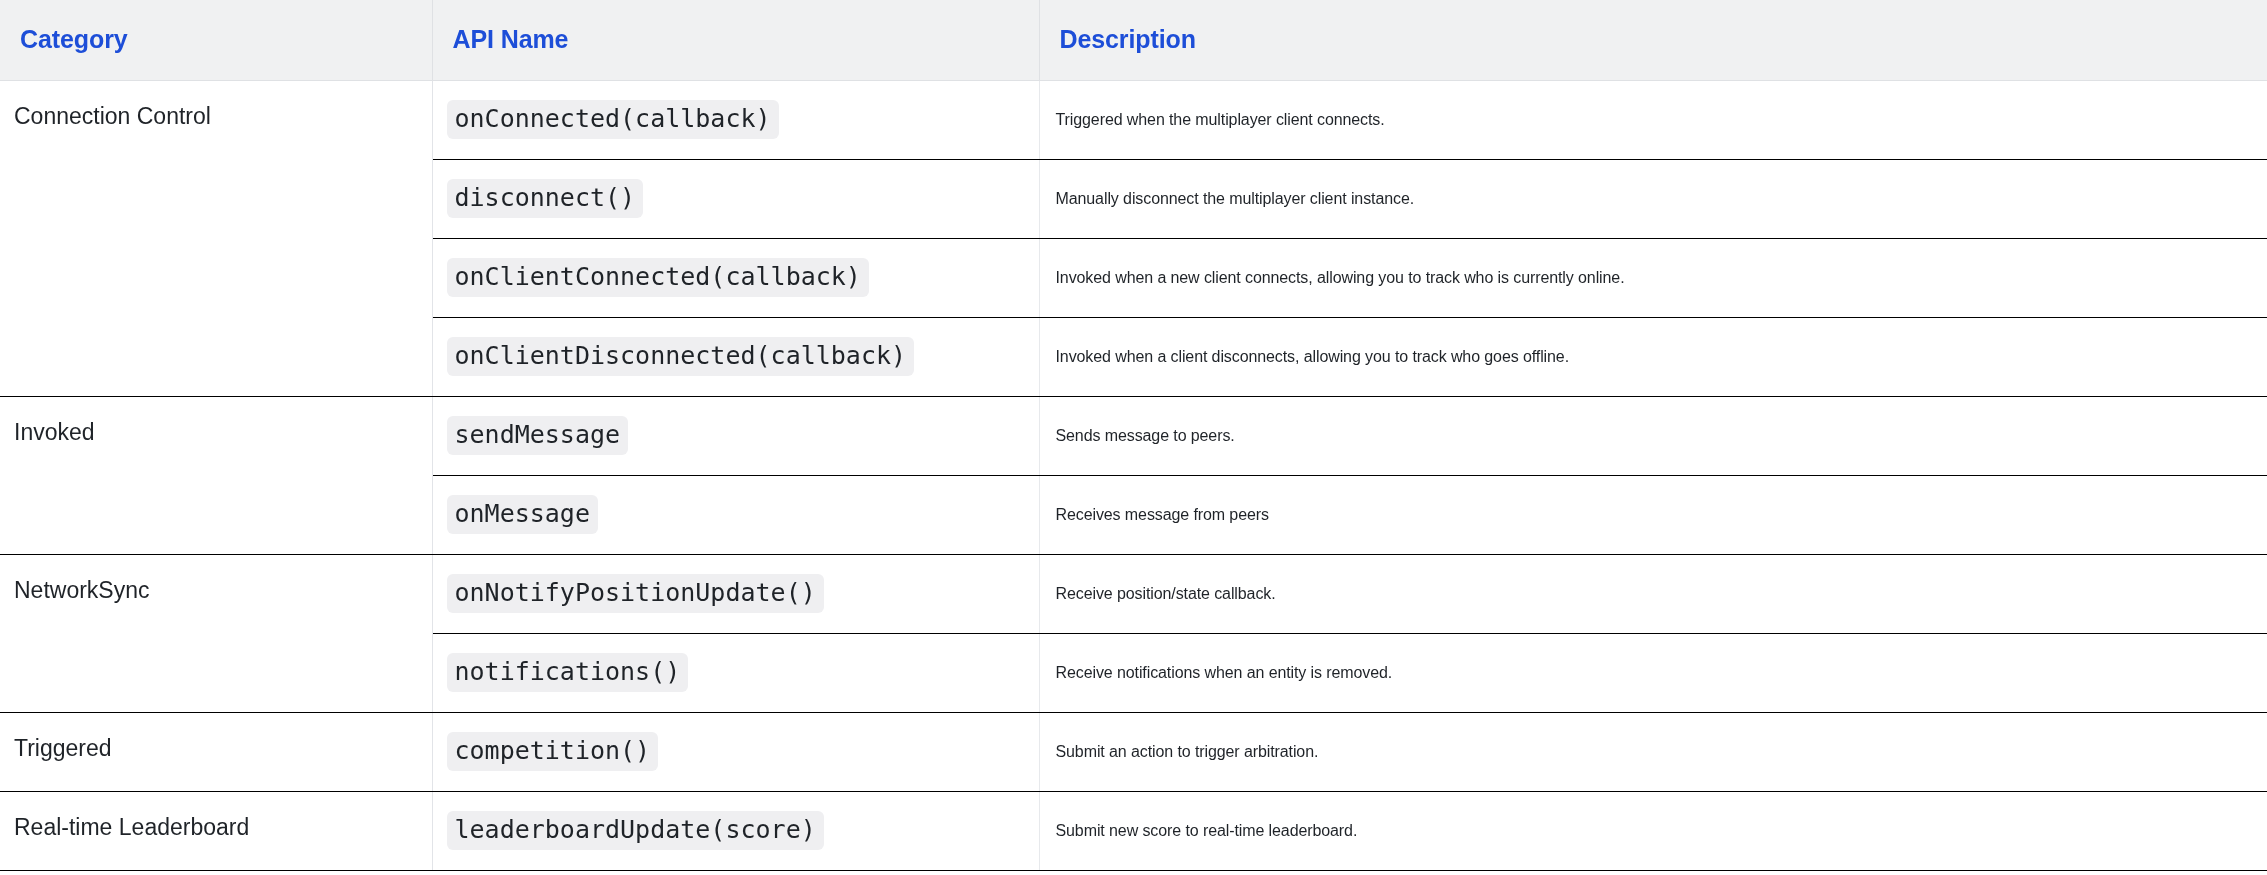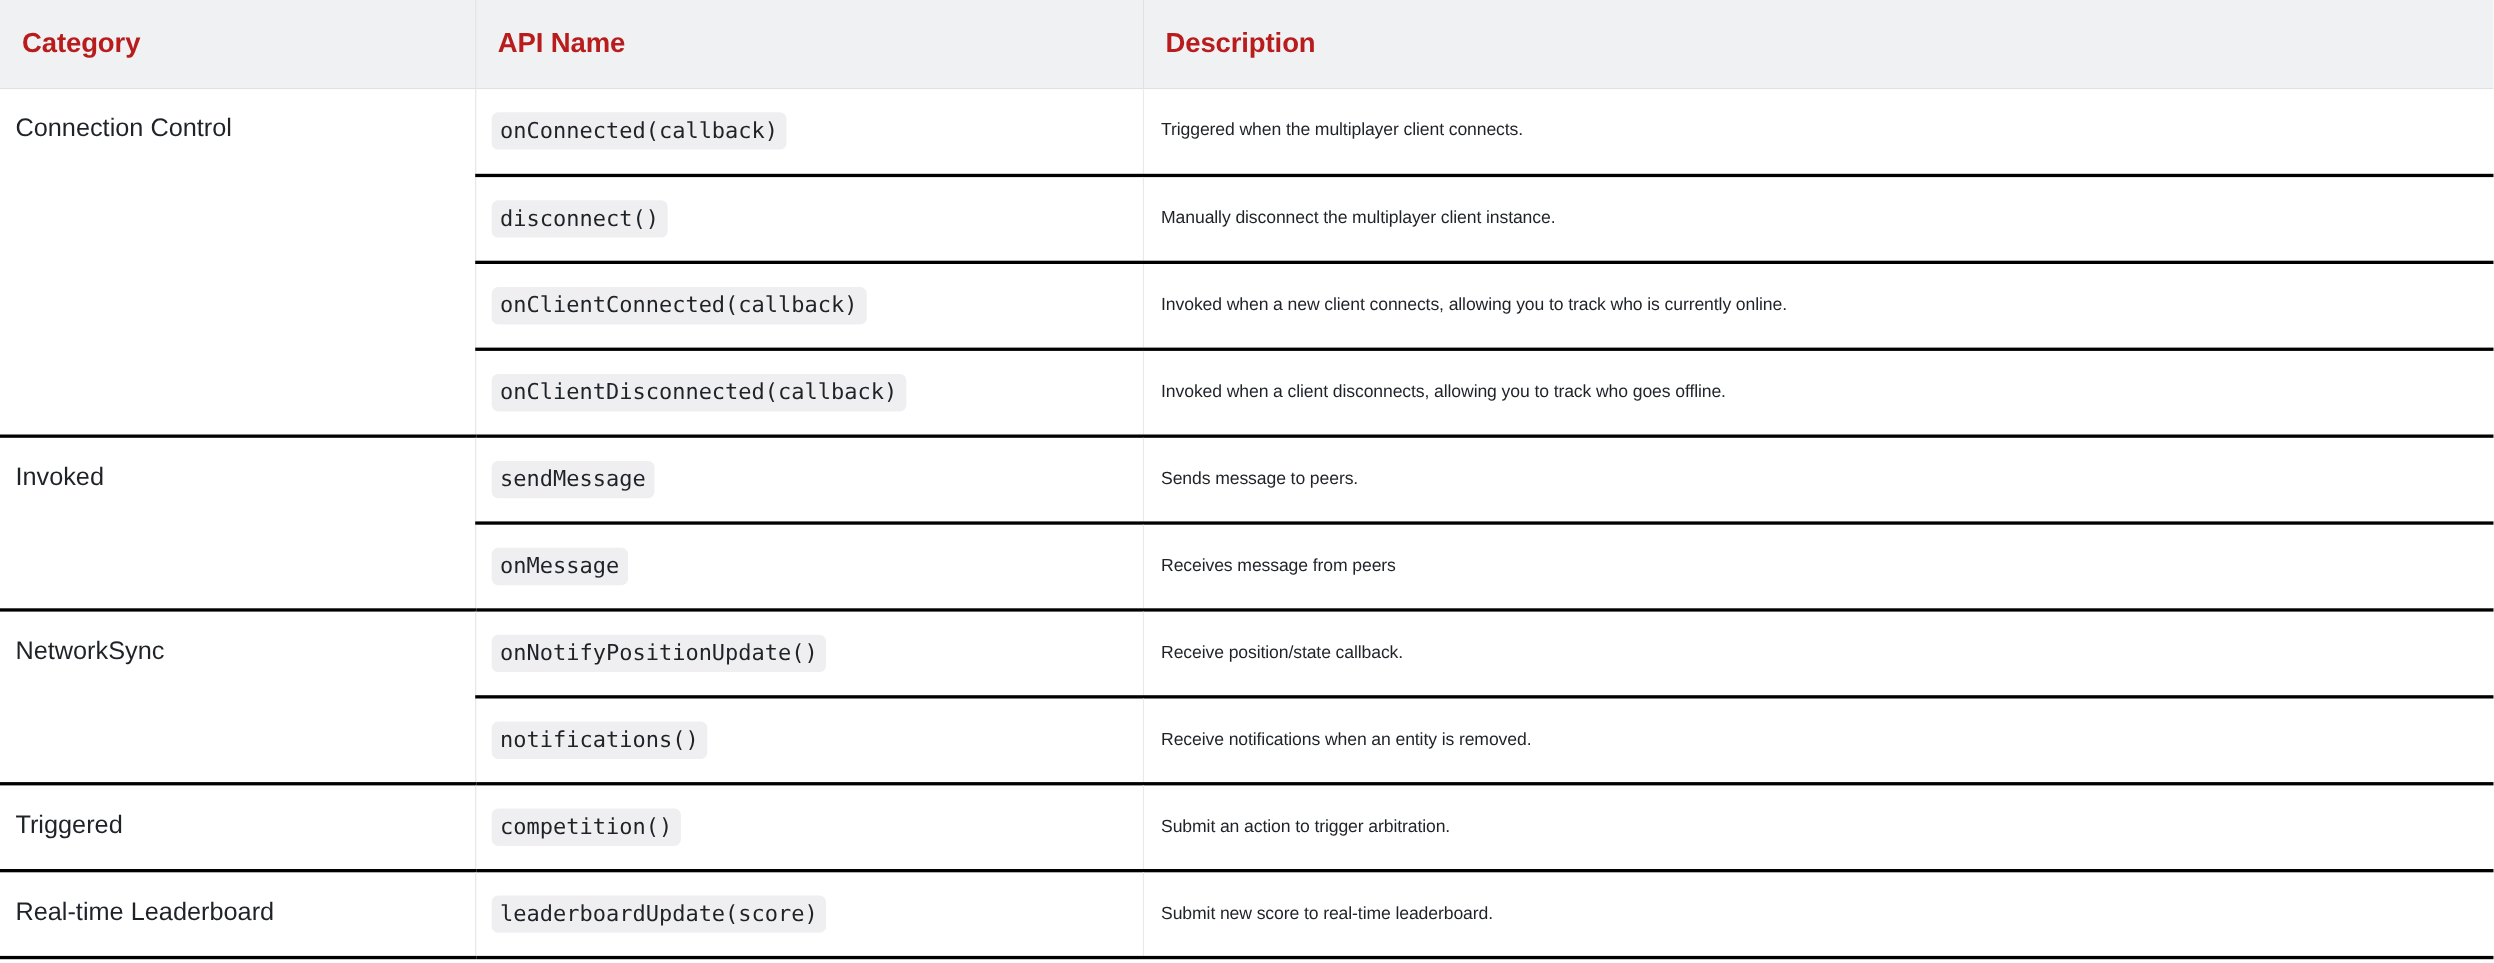"Category" thead th { color: #b91c1c -> #1d4ed8 }
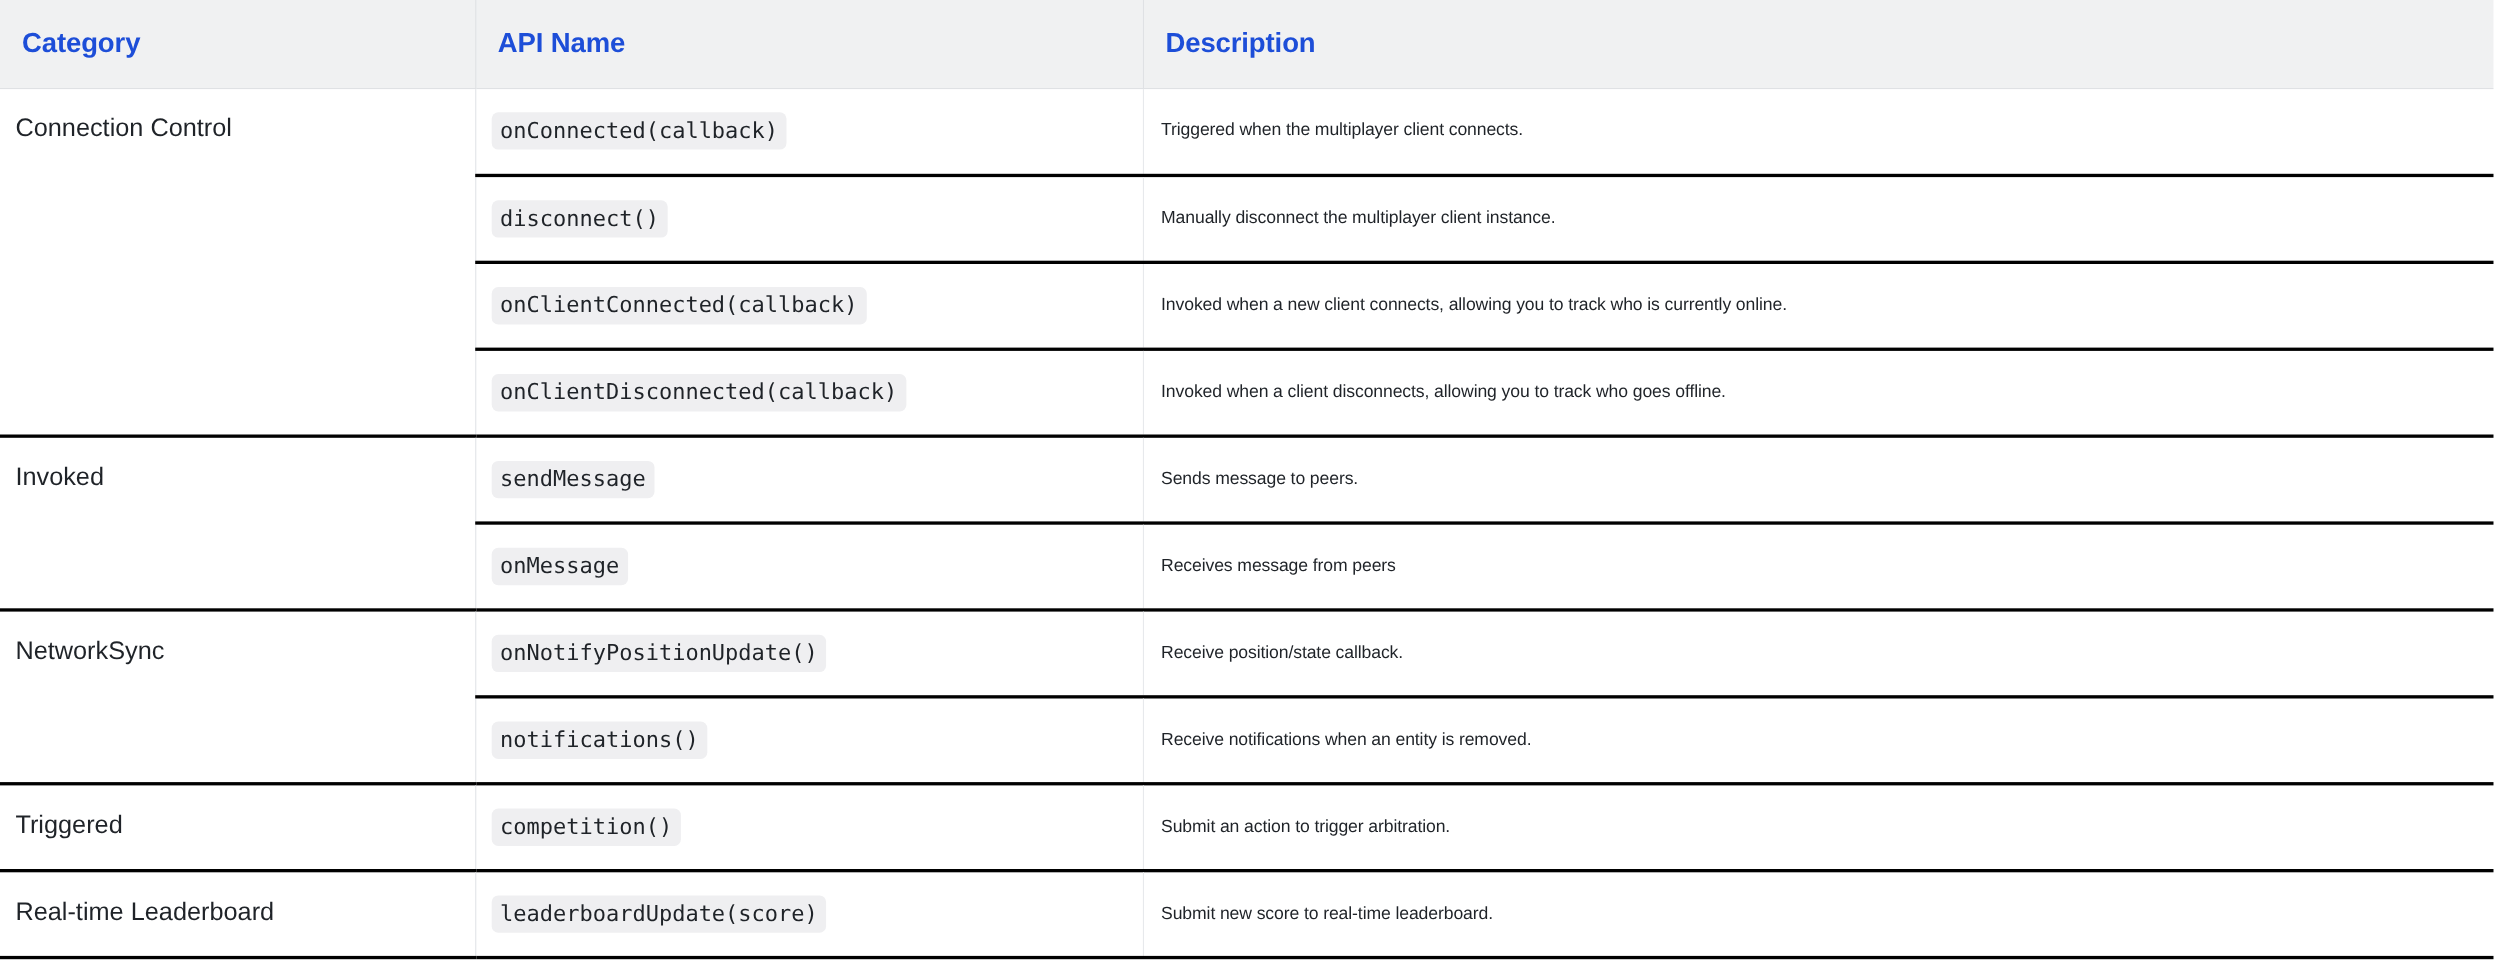"Connection Control" tbody td { border-bottom: 3px solid #000000 -> 1px solid #000000 }
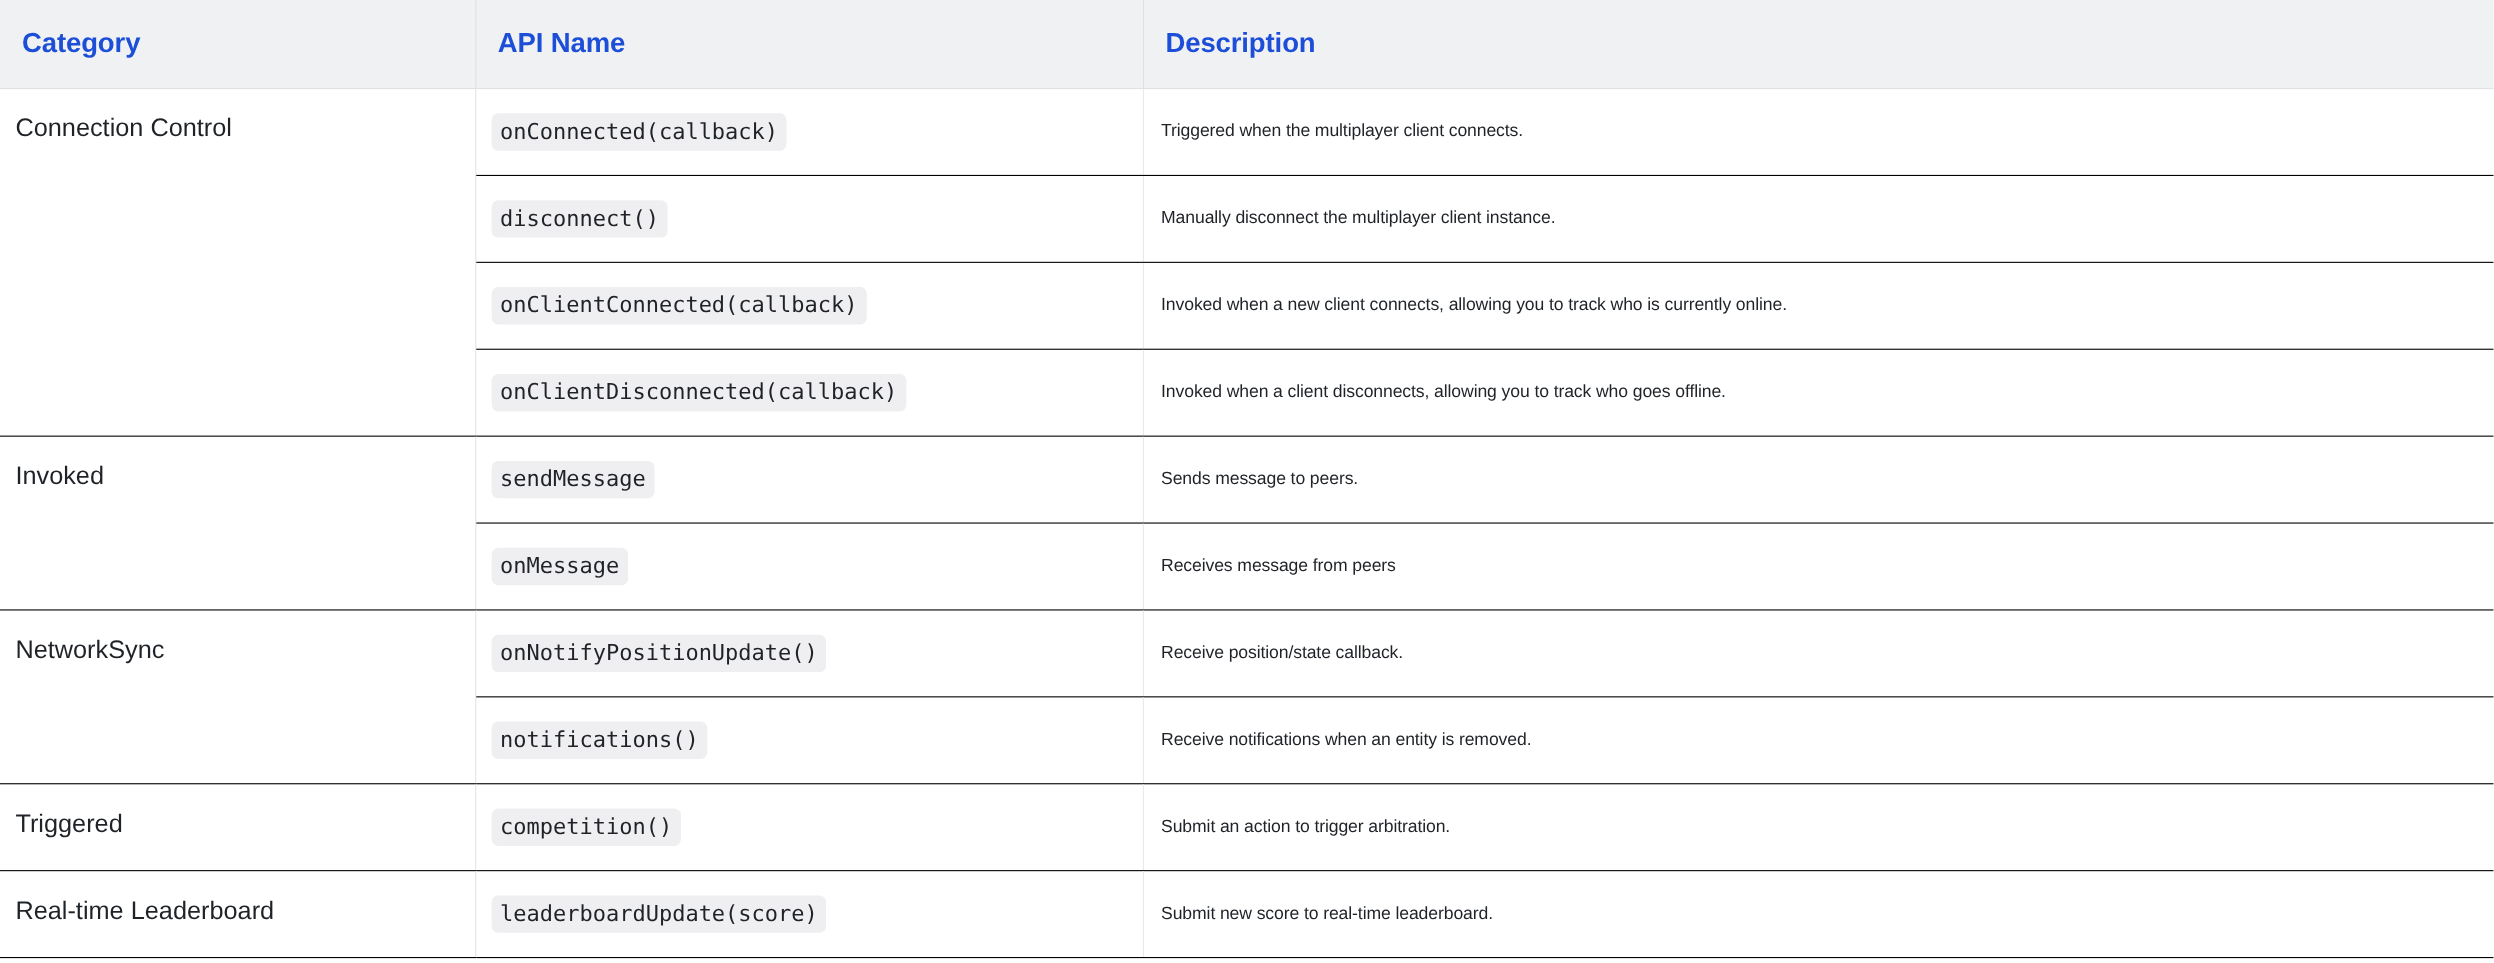"onConnected(callback)" .code-chip { font-size: 20px -> 25px }
